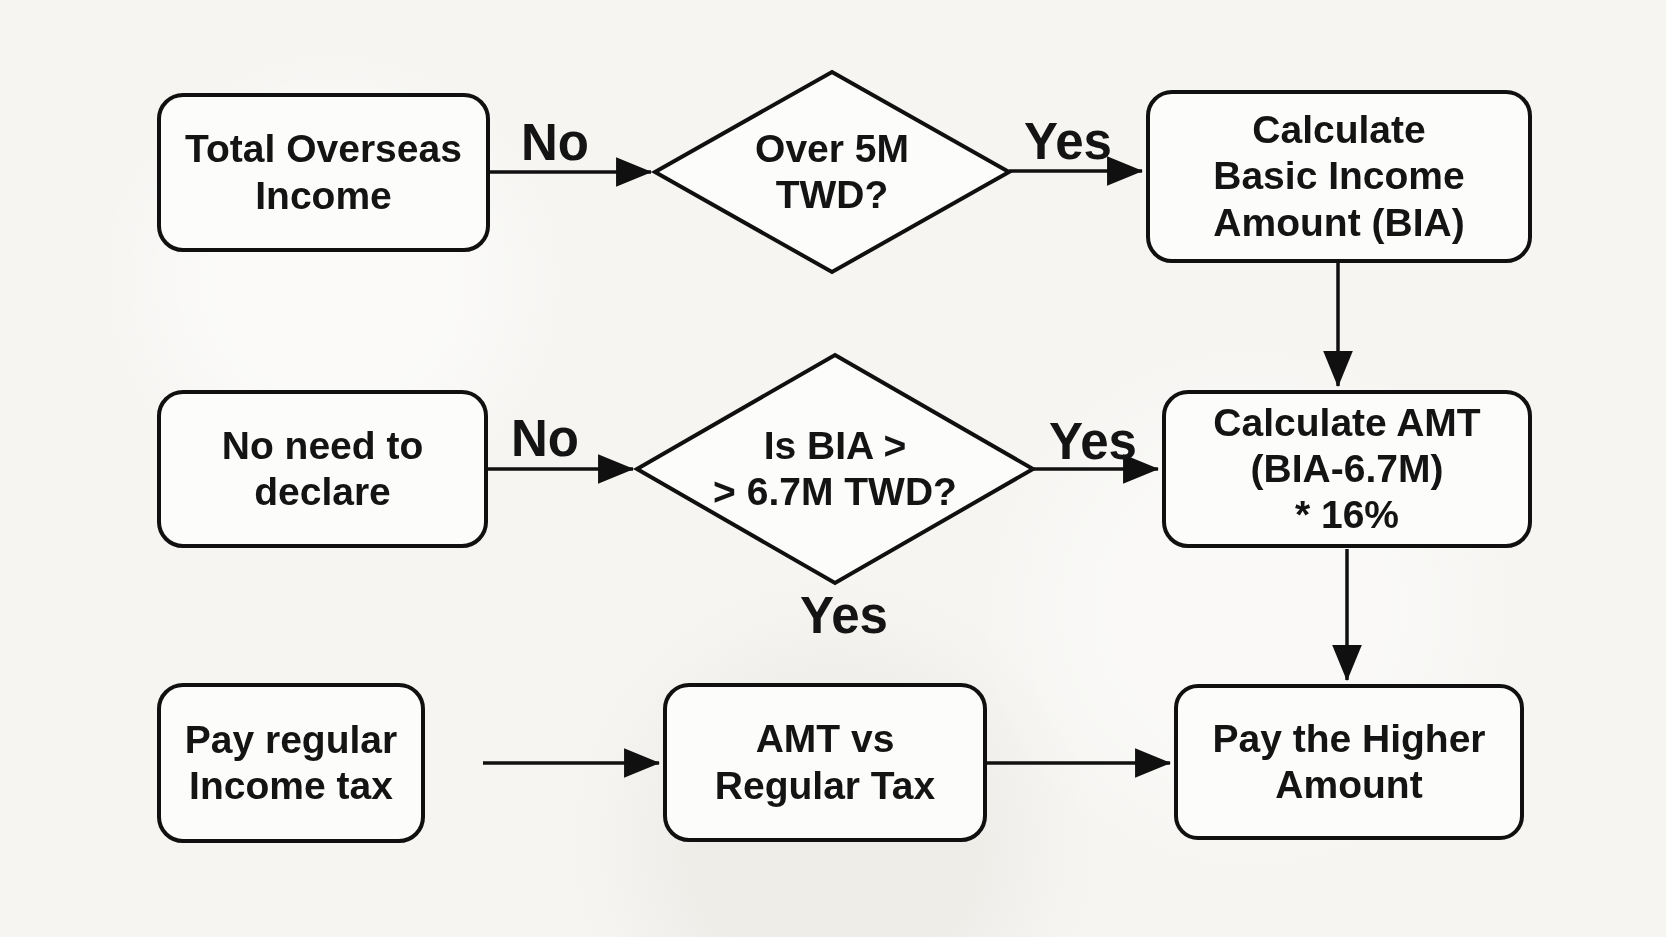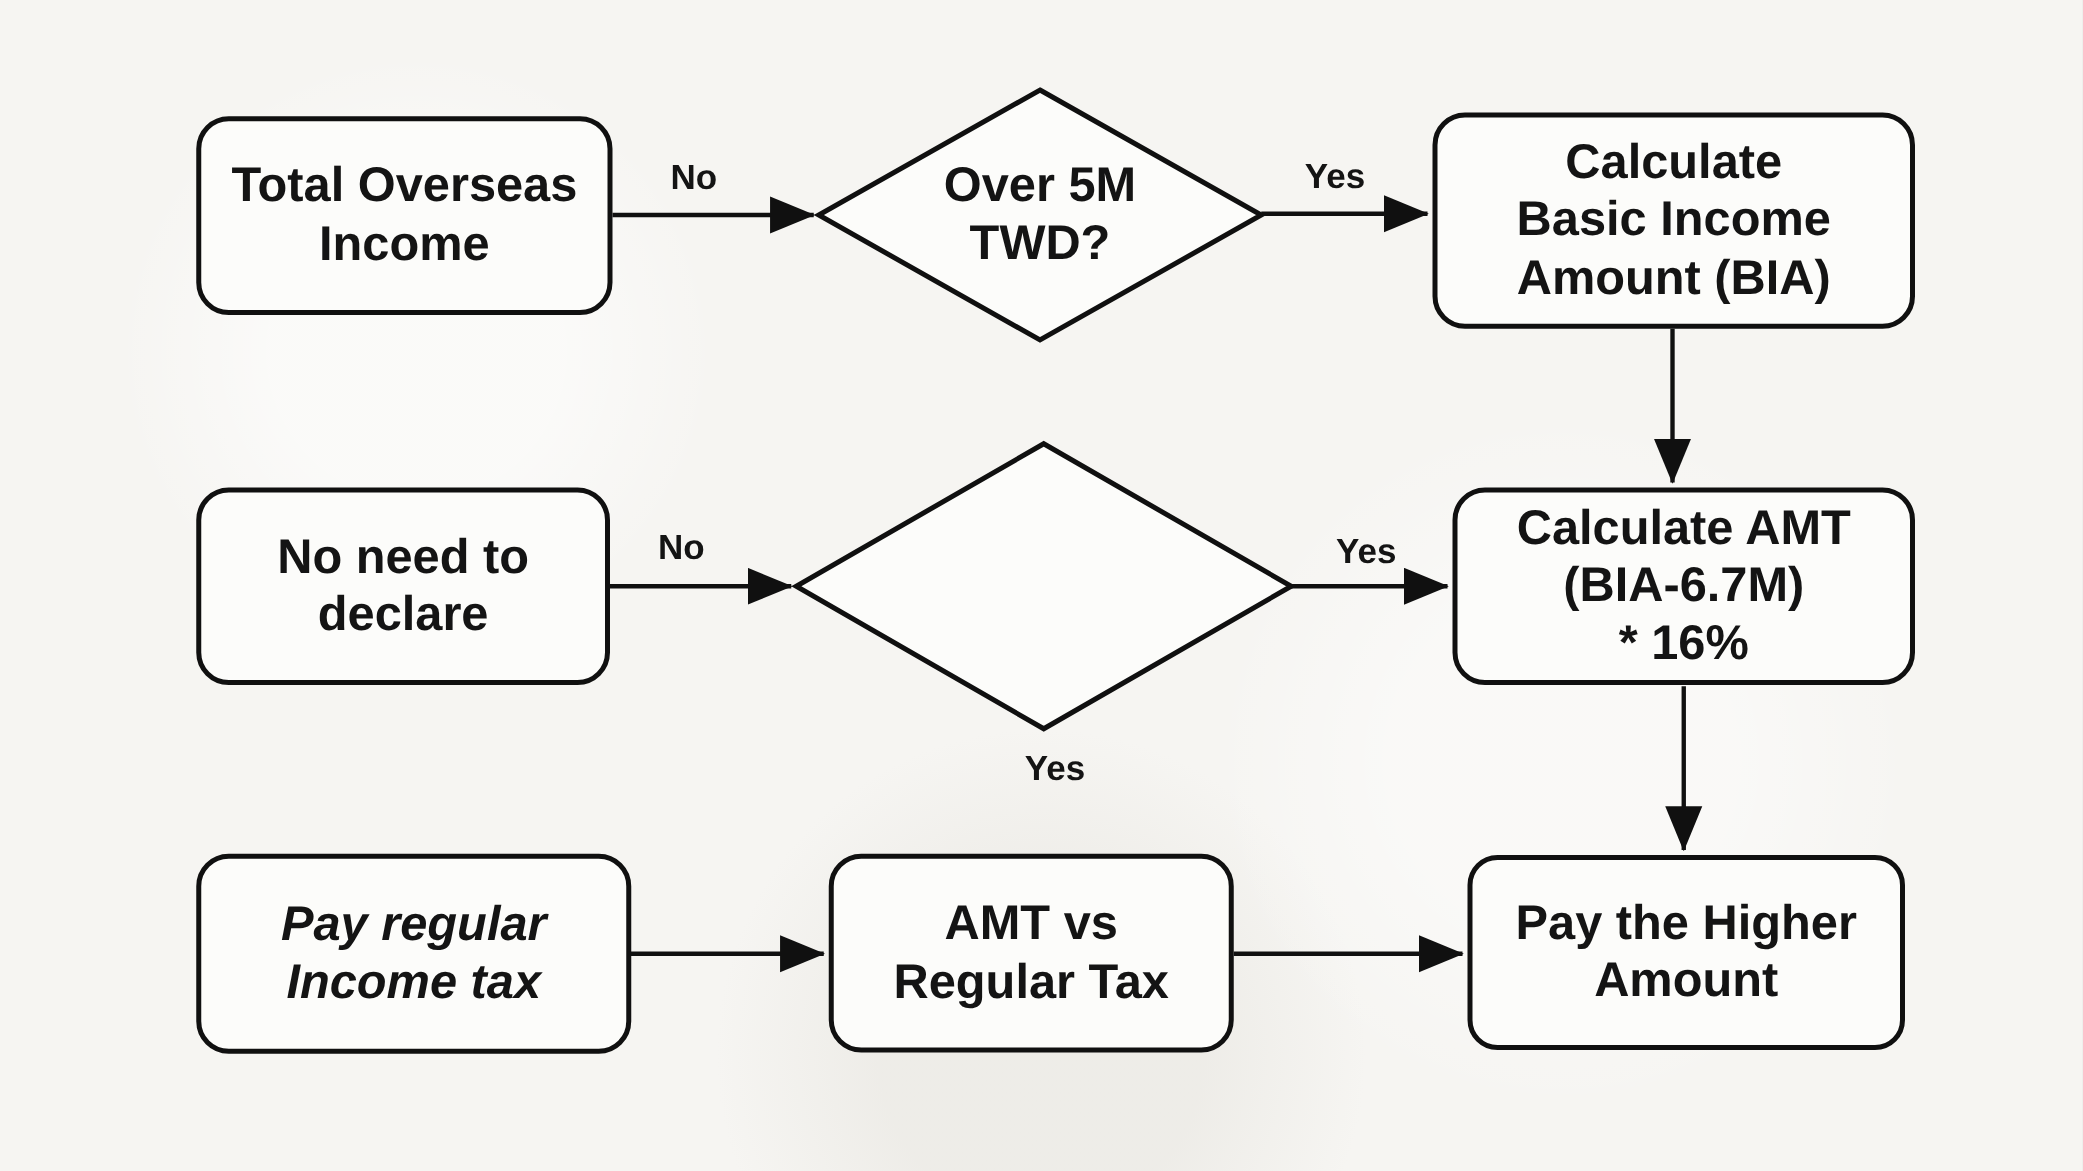"No" .edge-label { font-size: 28px -> 51px }
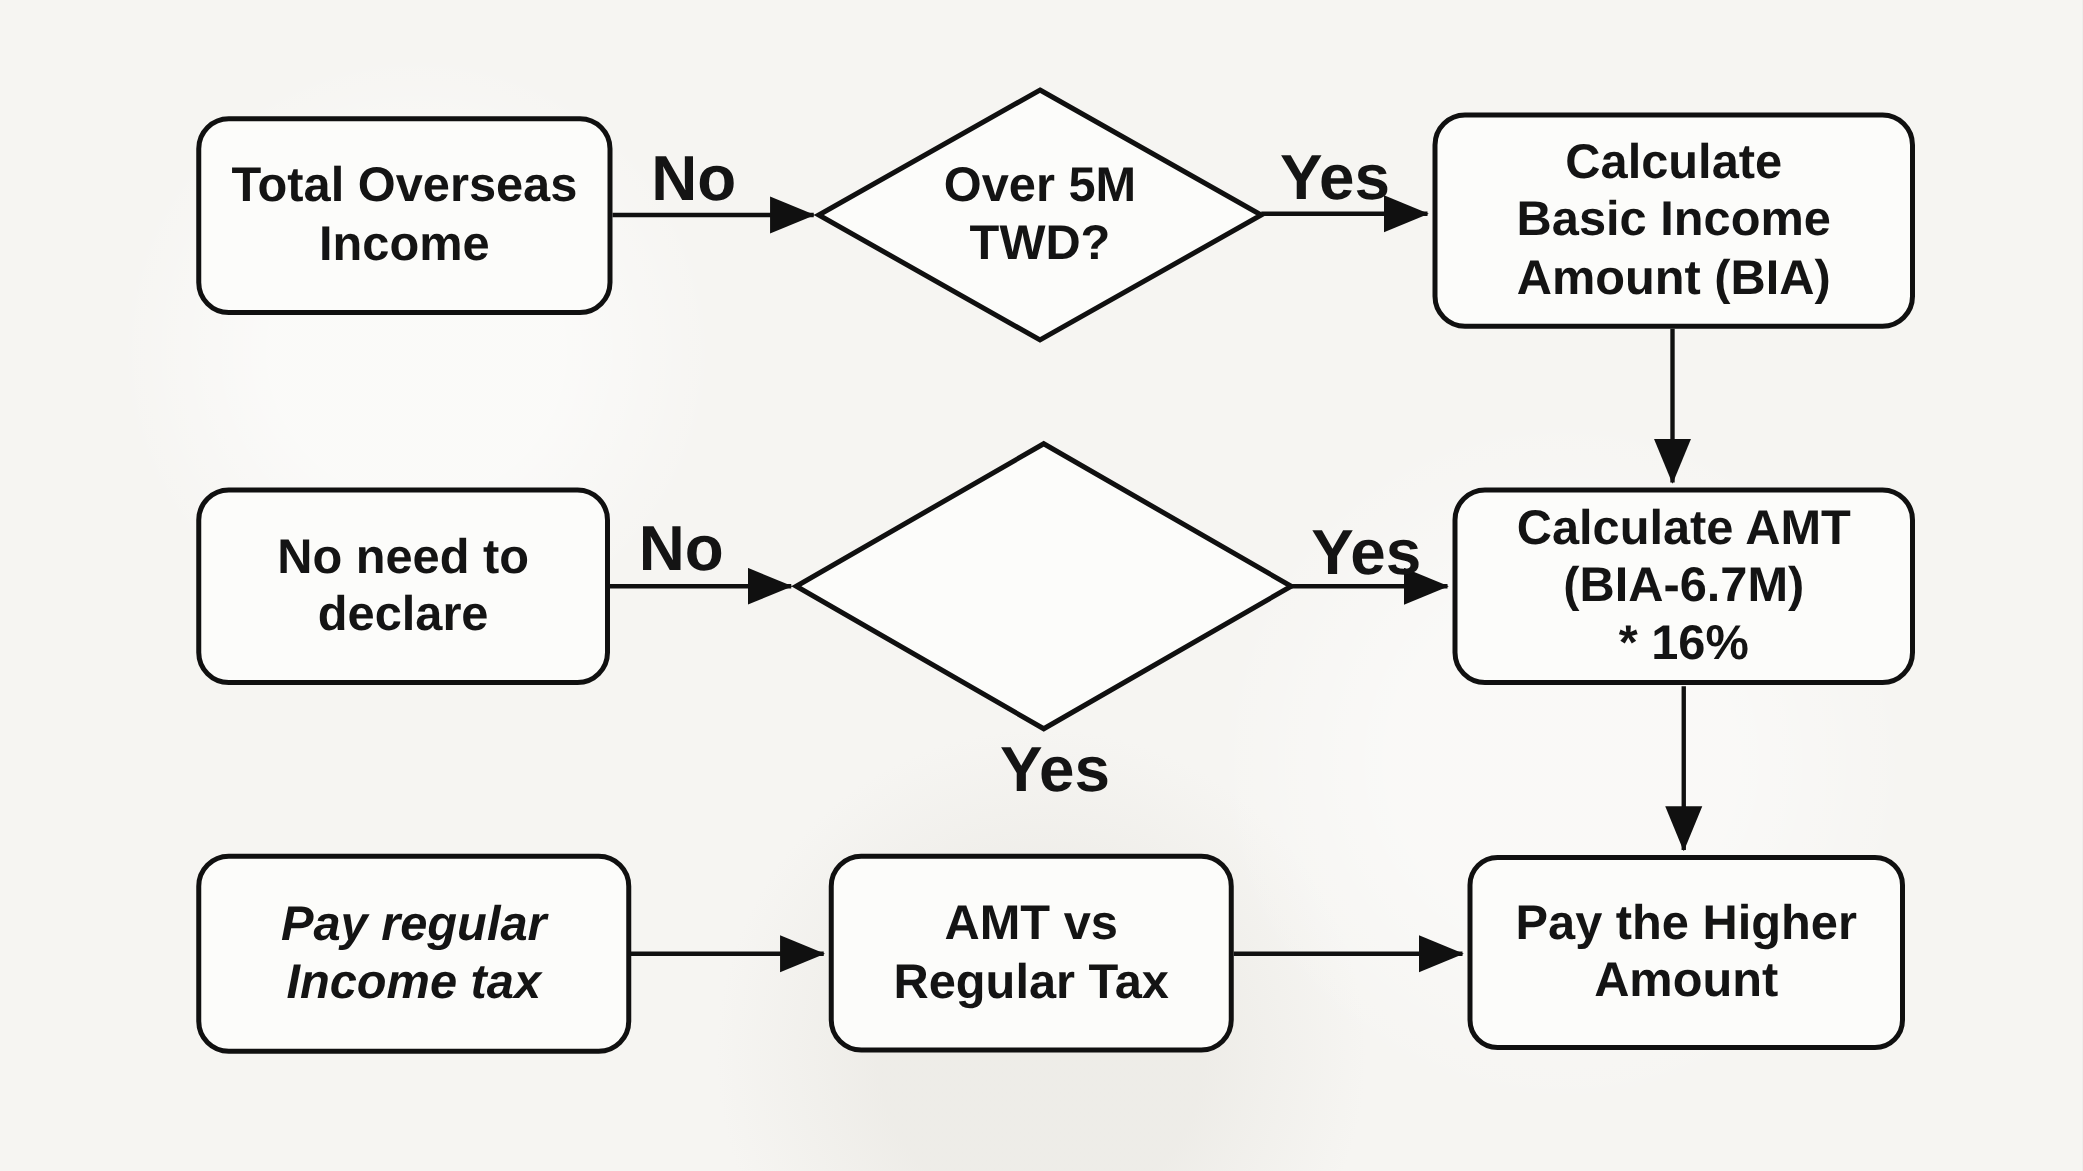"Is BIA >" div.diamond-label { html: none -> <div> <span>Is BIA &gt; &gt; 6.7M TWD?</span> </div> }
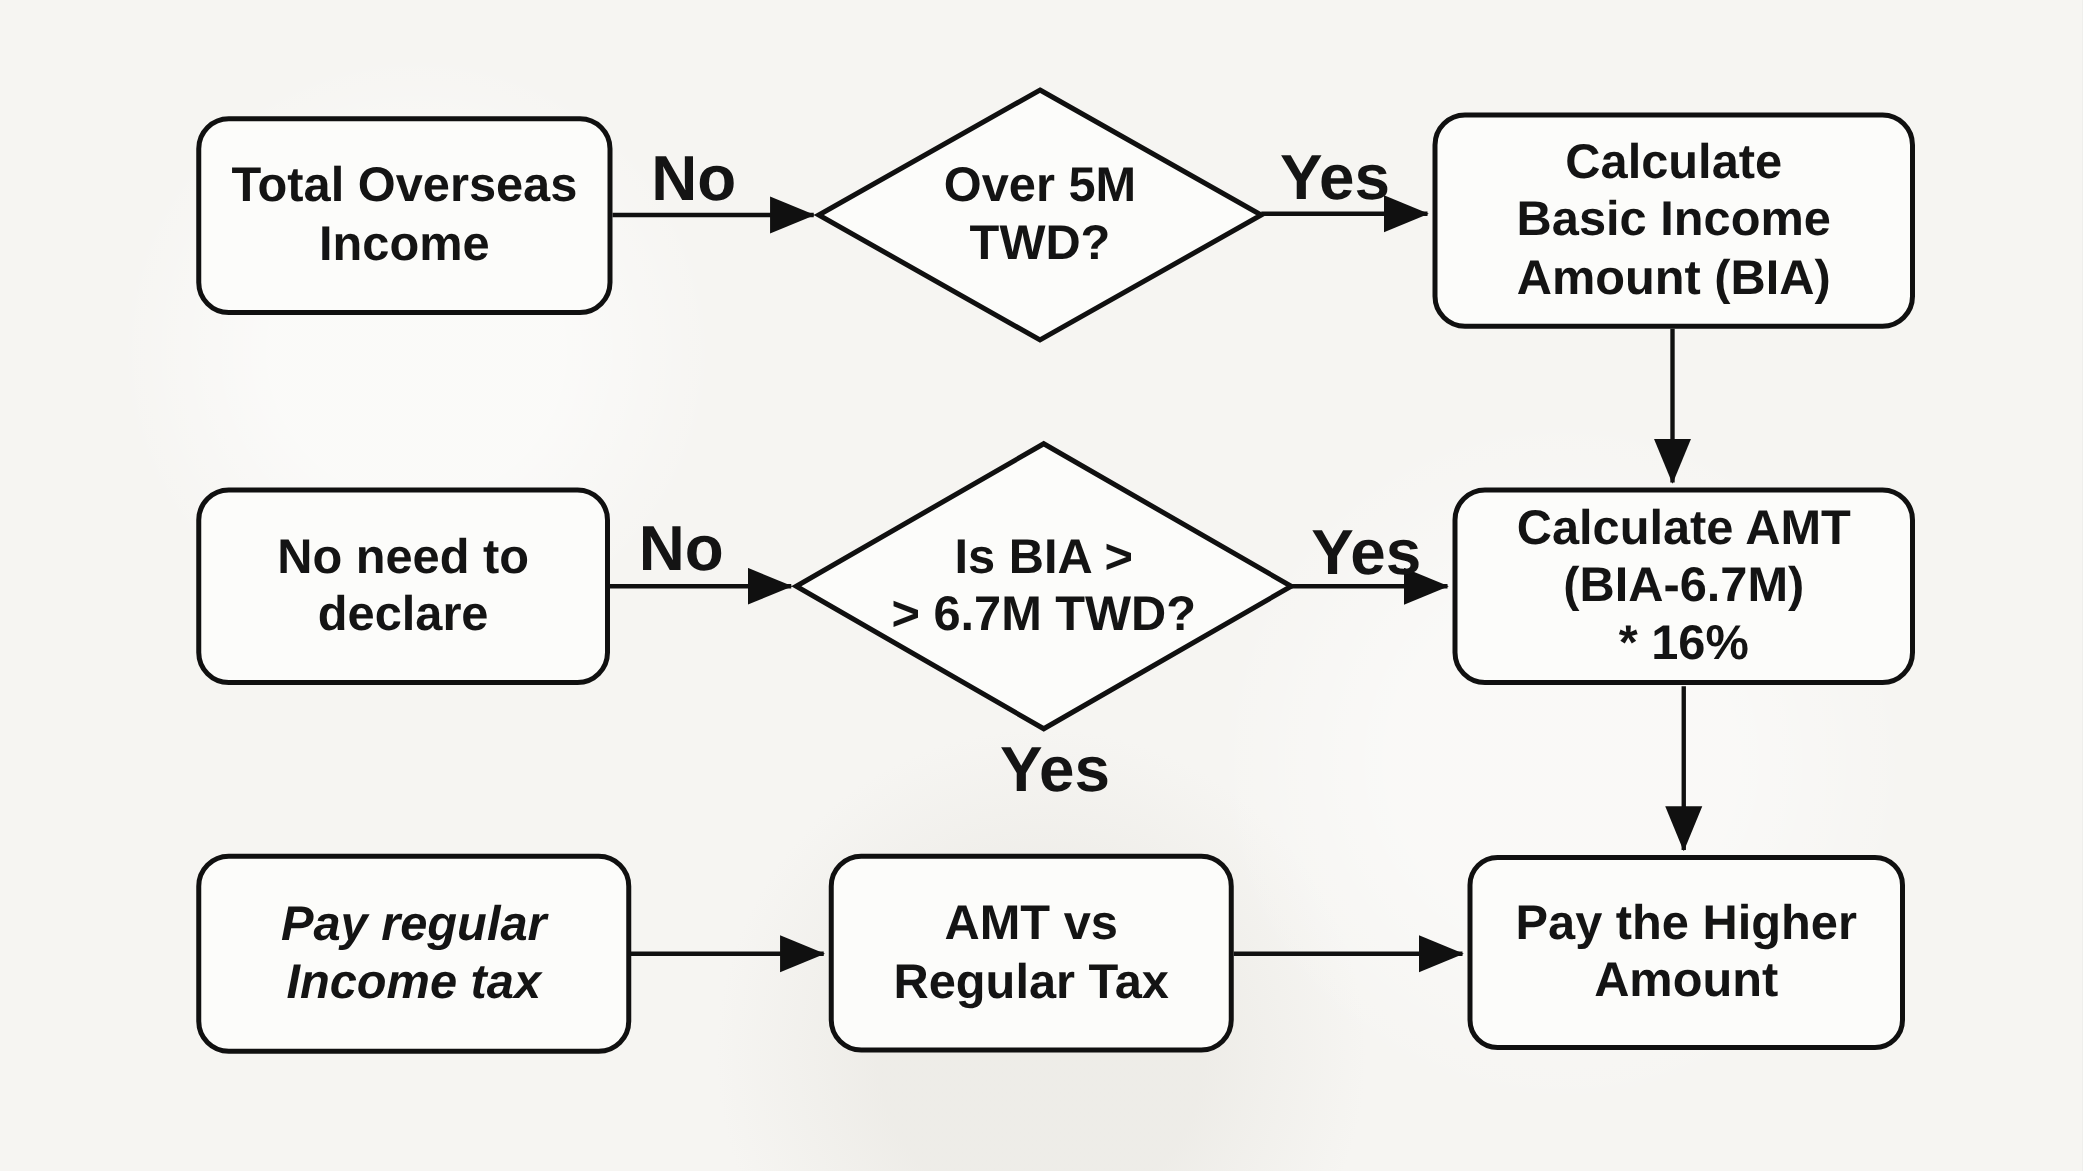"Pay regular" div.node { font-style: italic -> none; width: 348px -> 268px }
